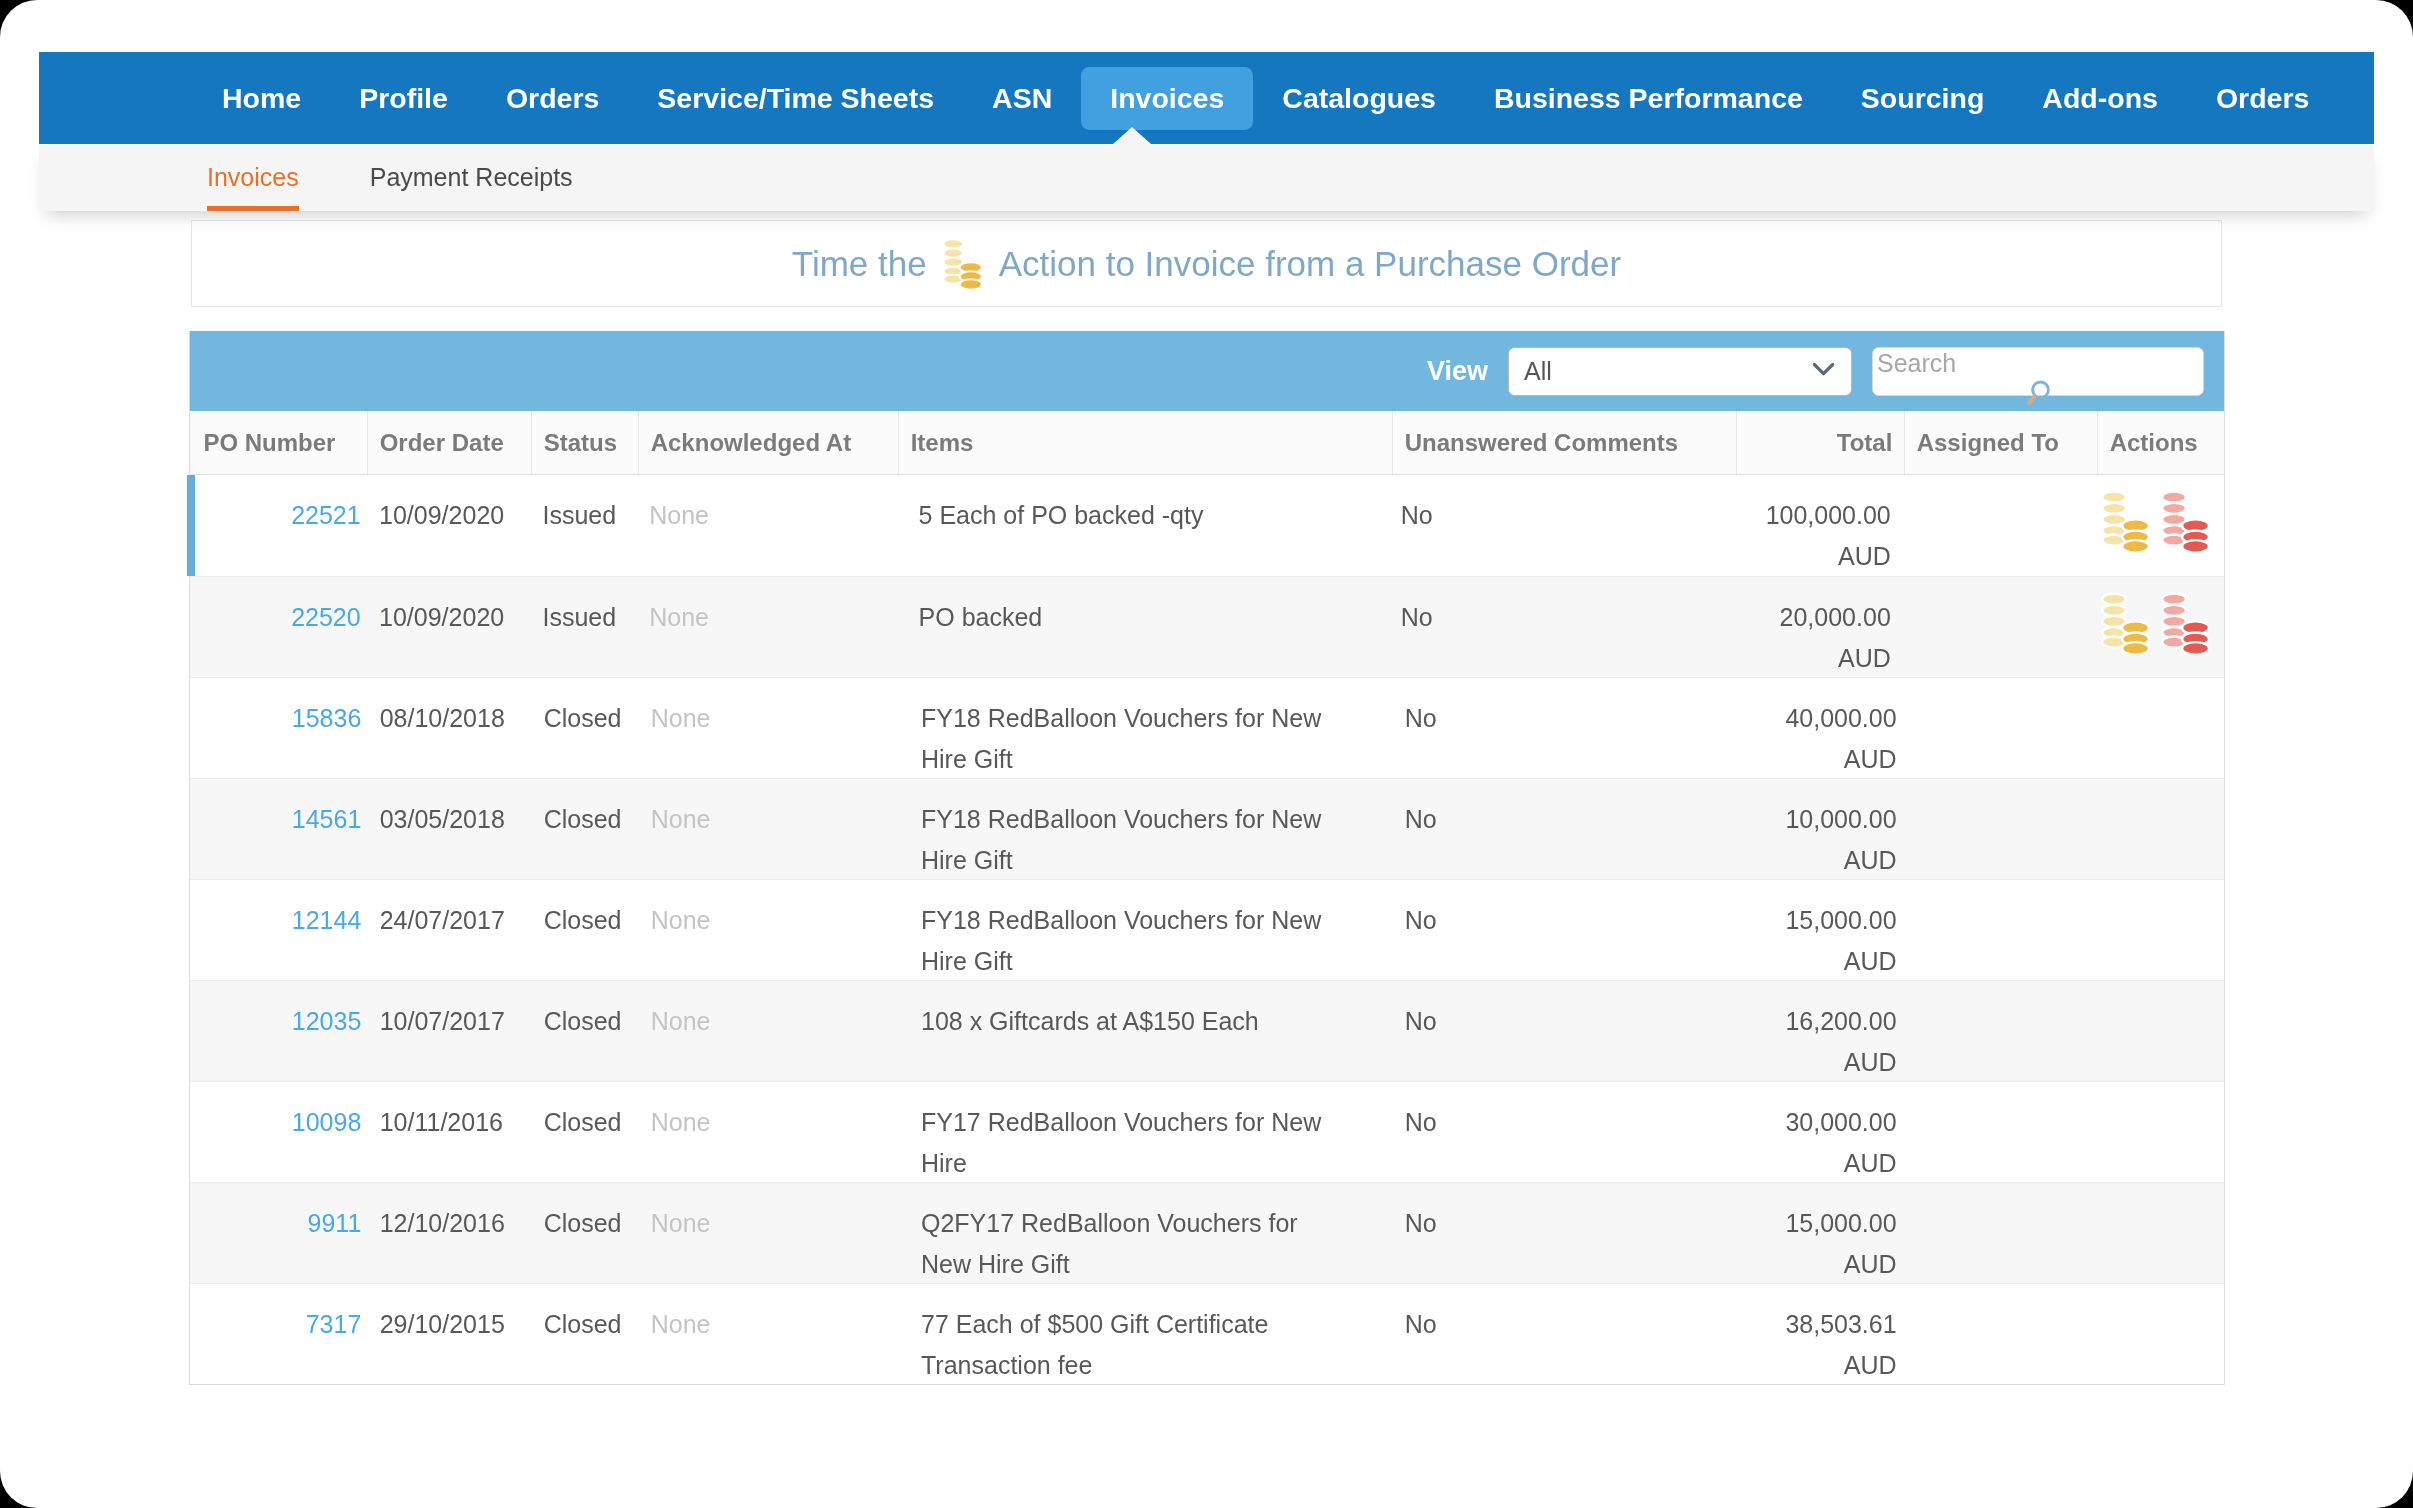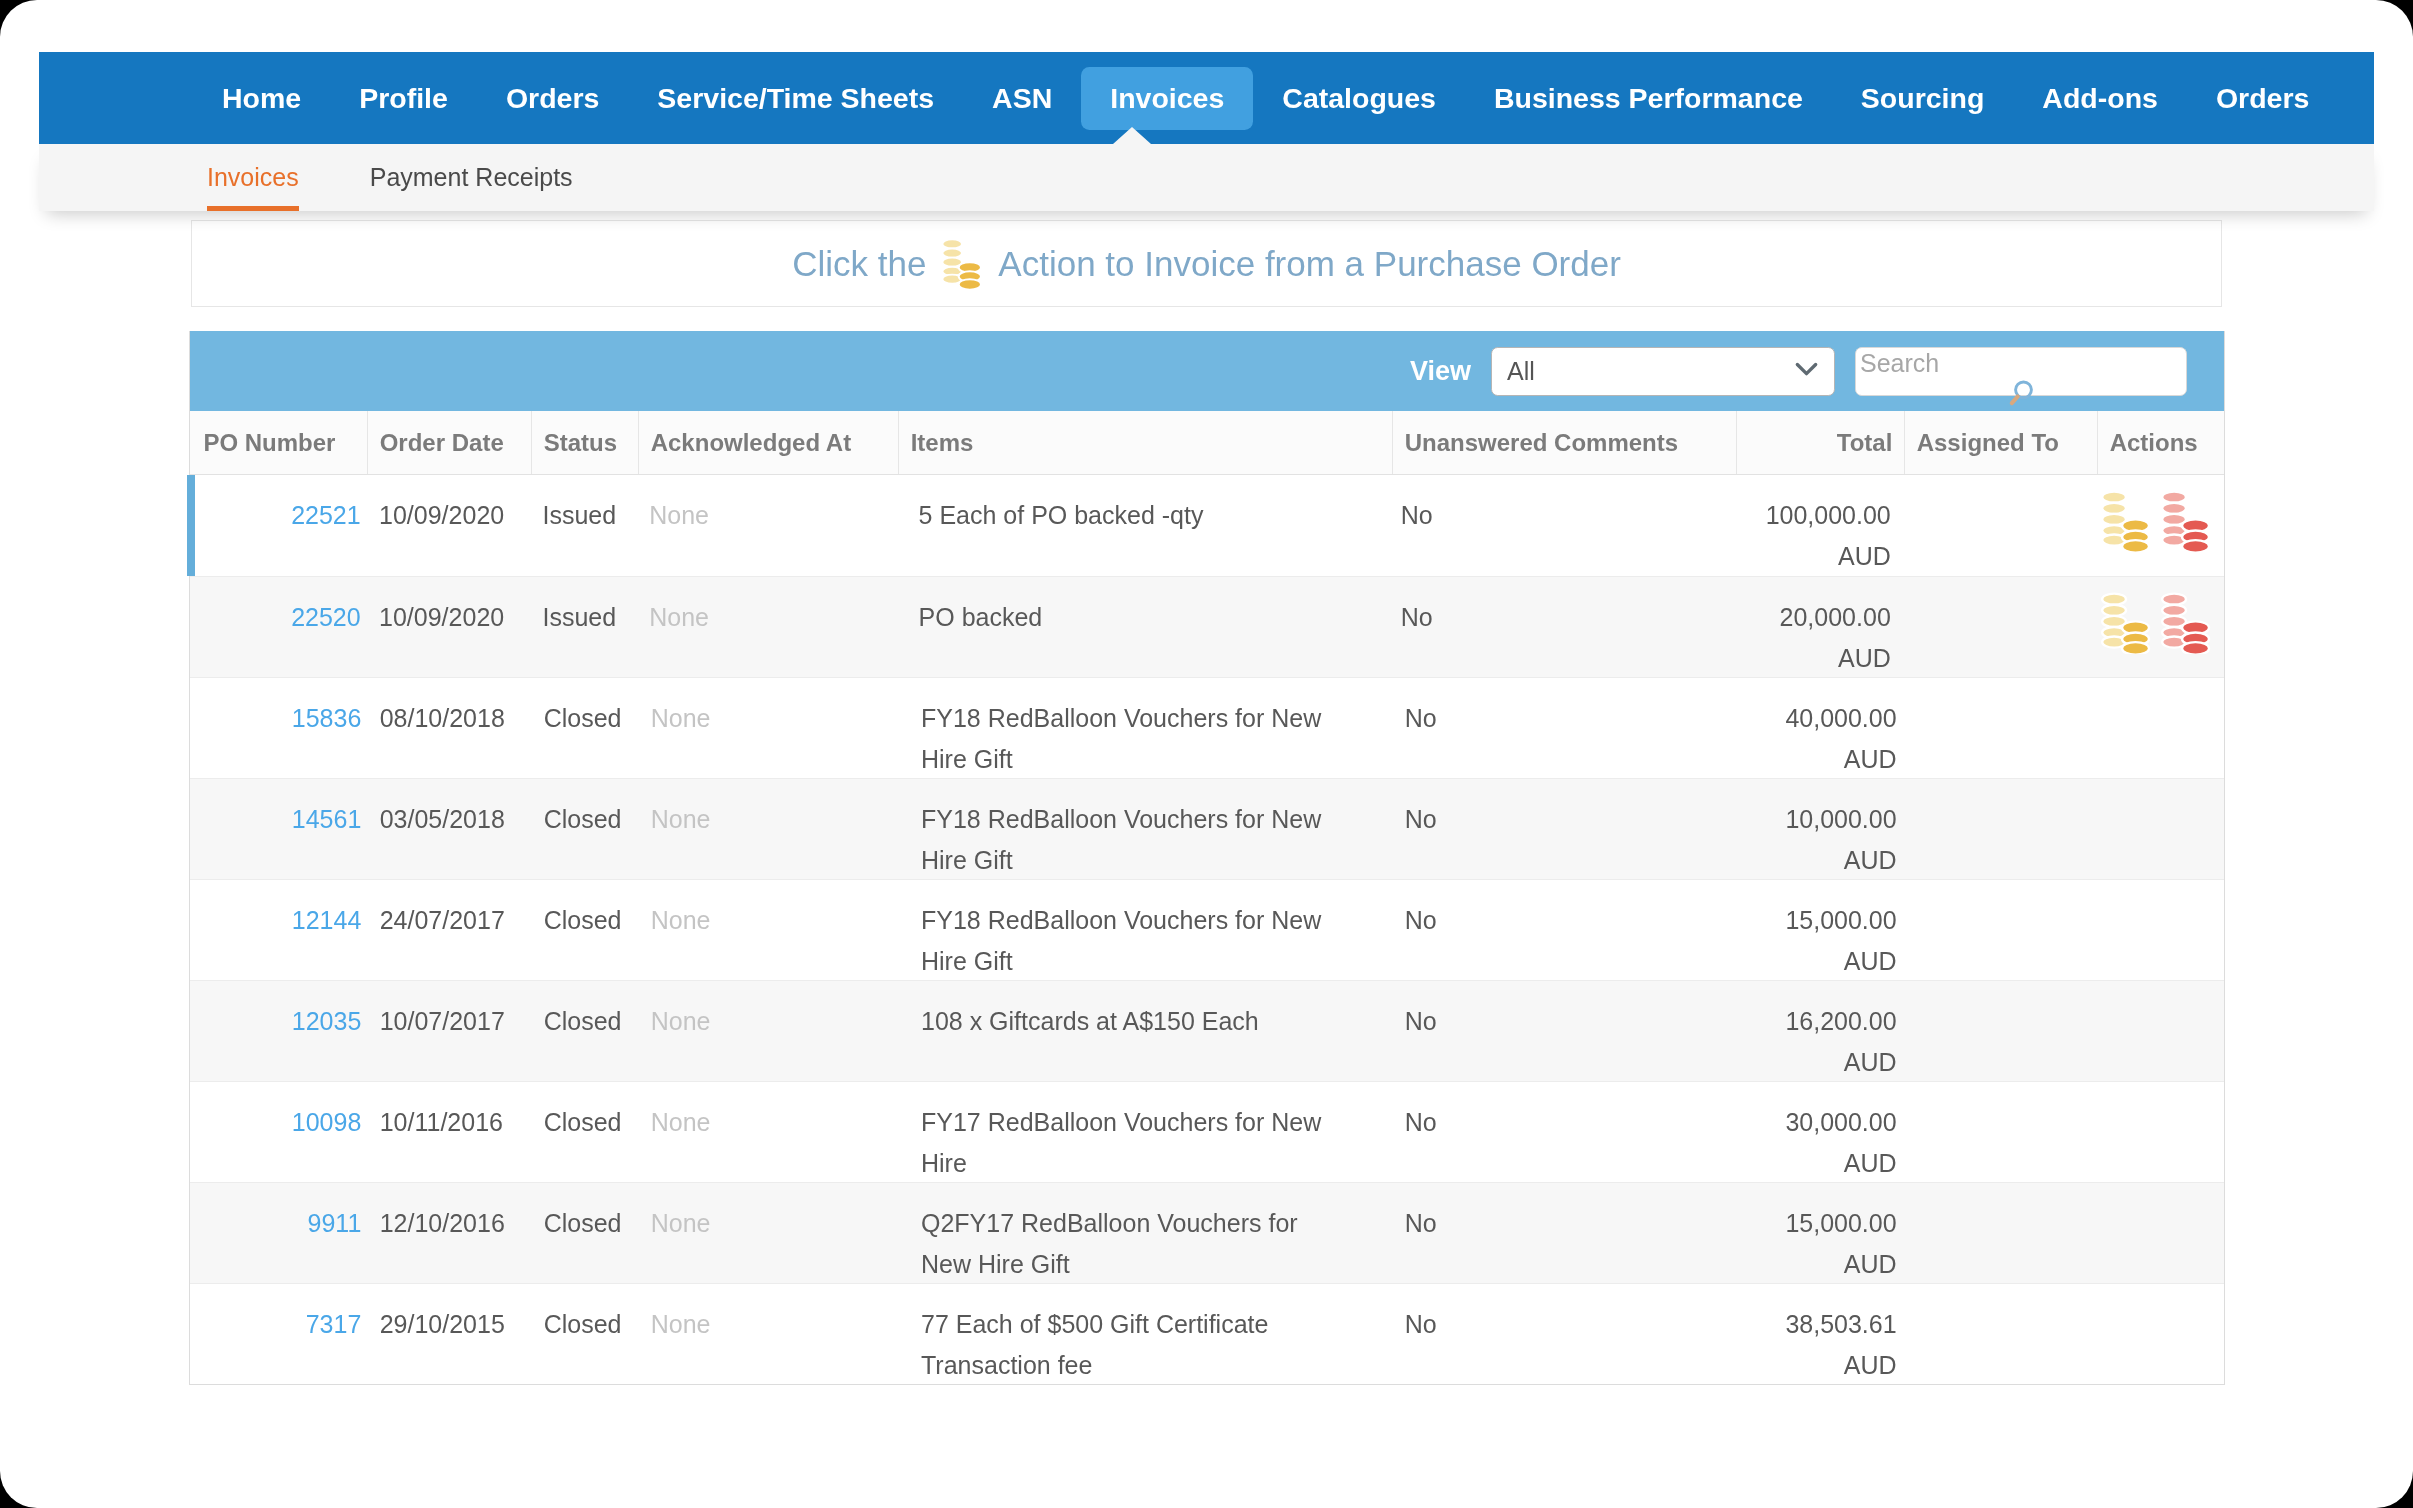"Click the" span.banner-text { text: Click -> Time }
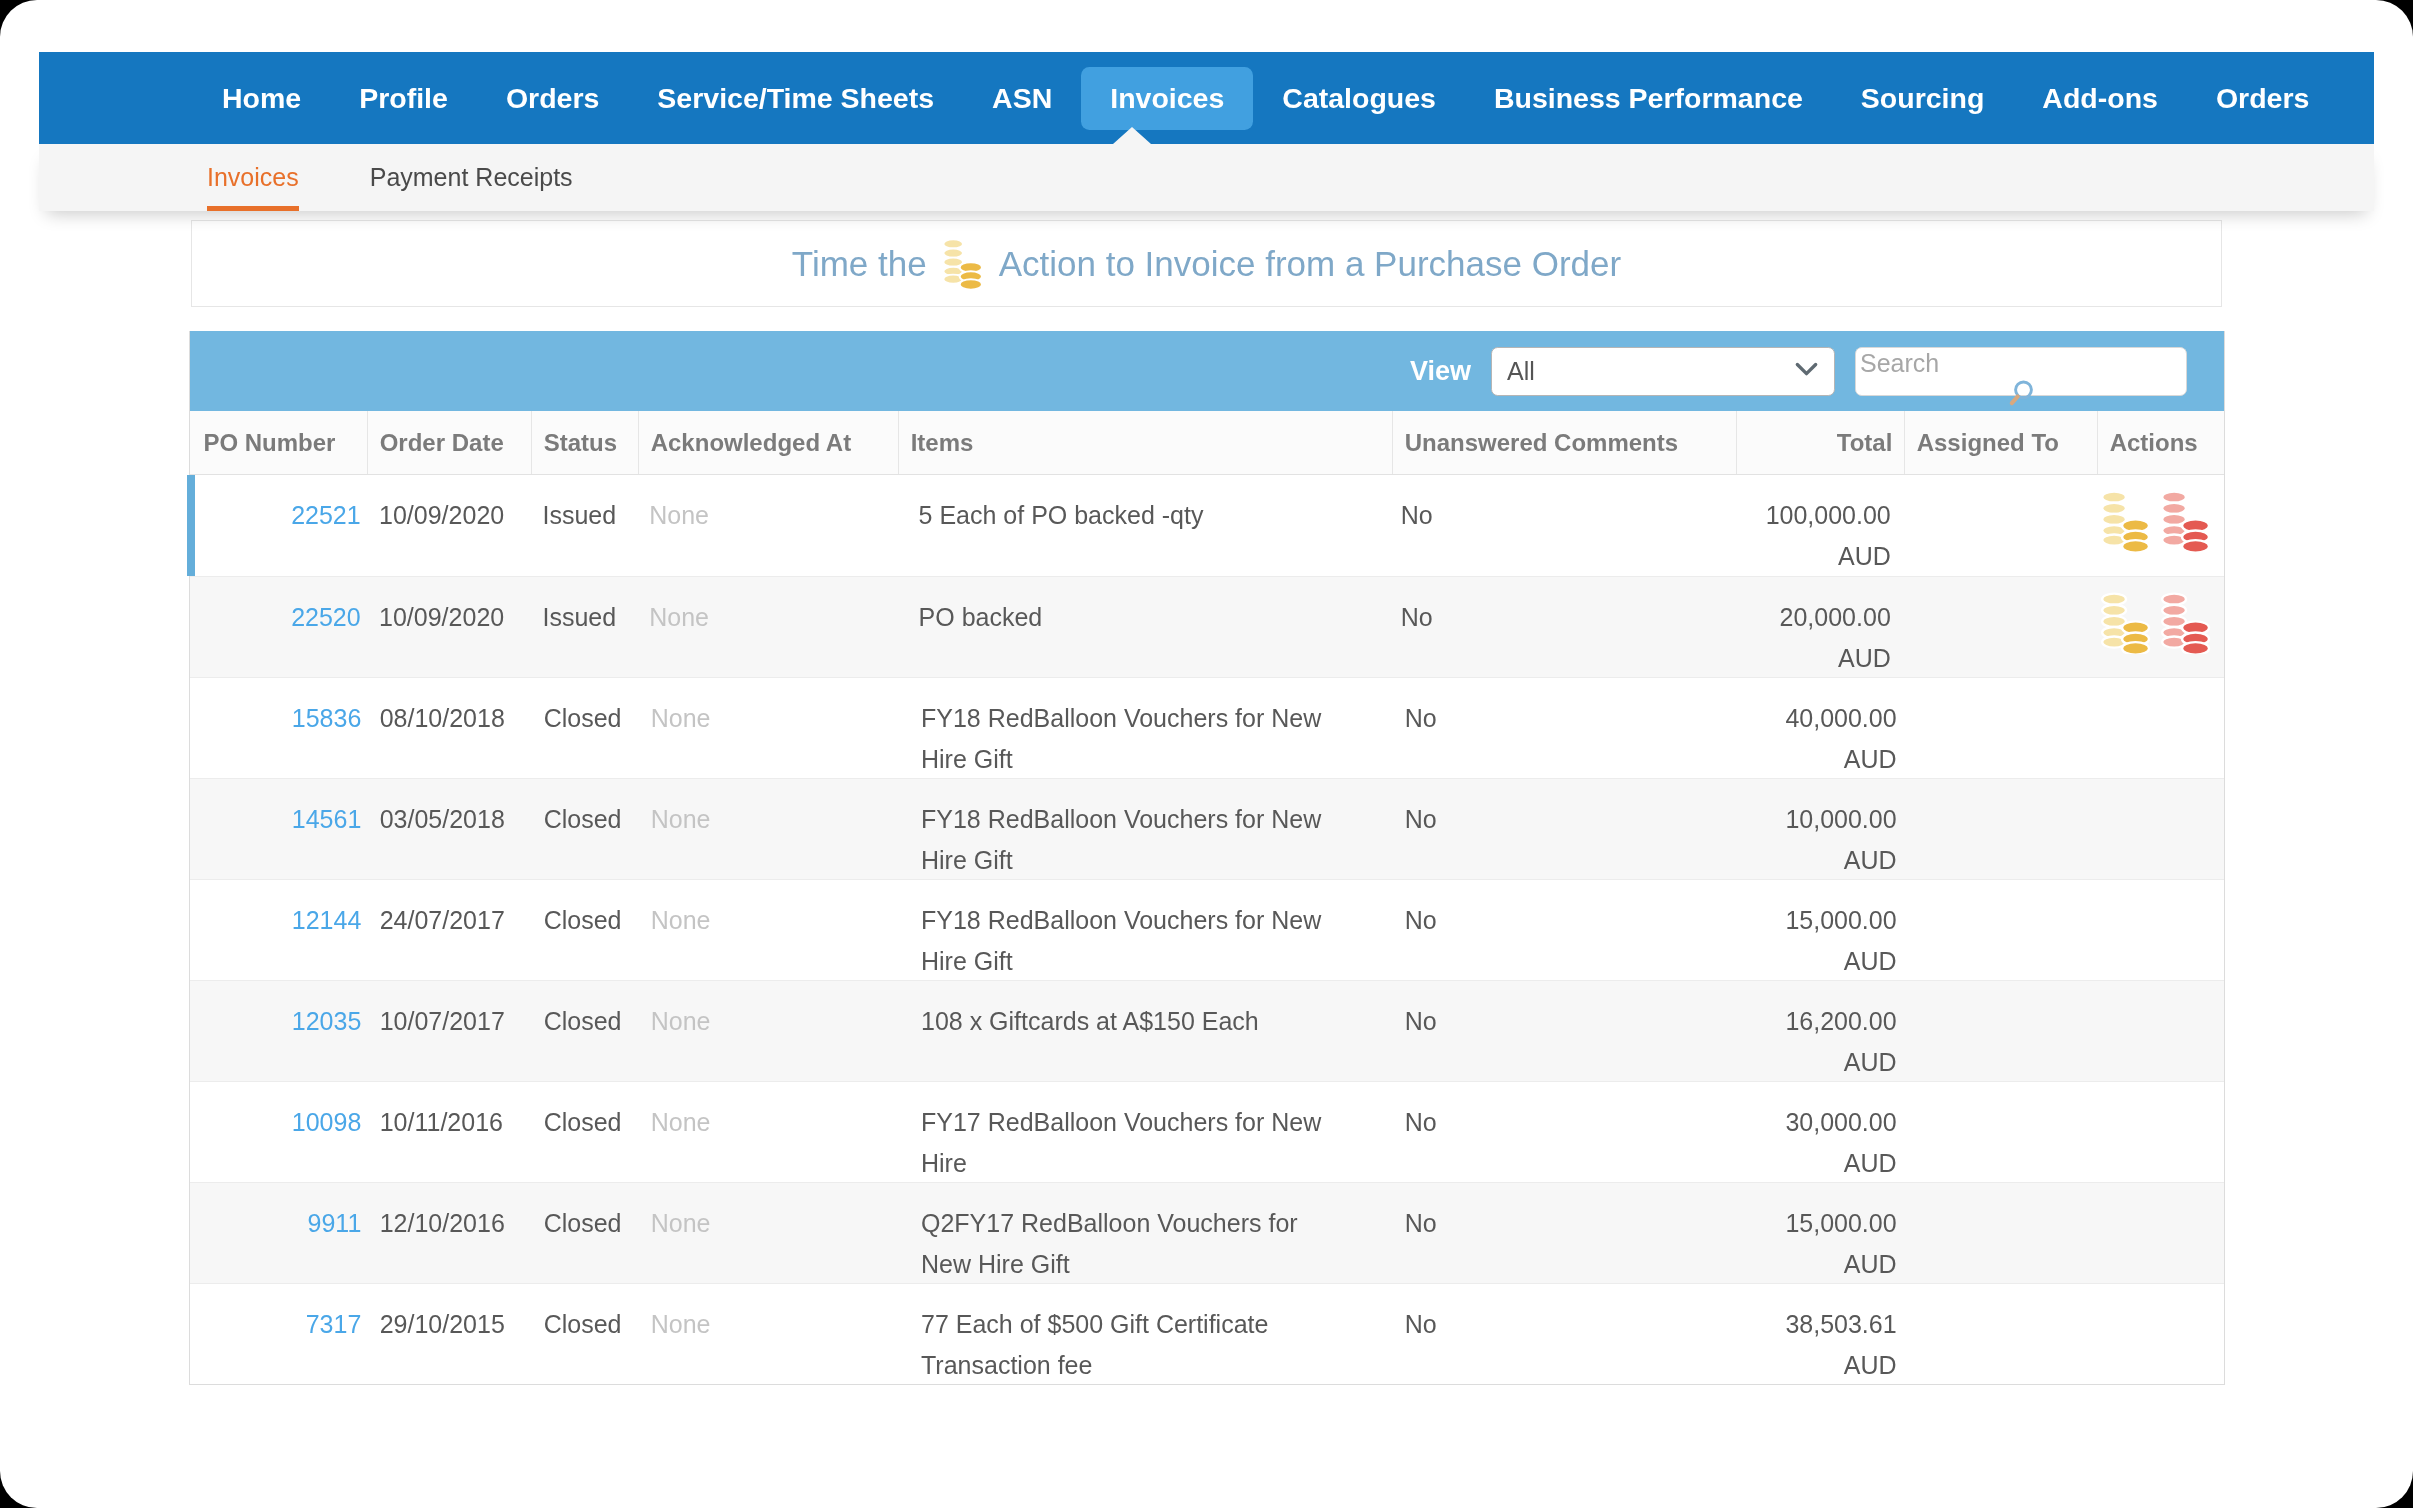"View" .toolbar { padding-right: 37px -> 20px }
